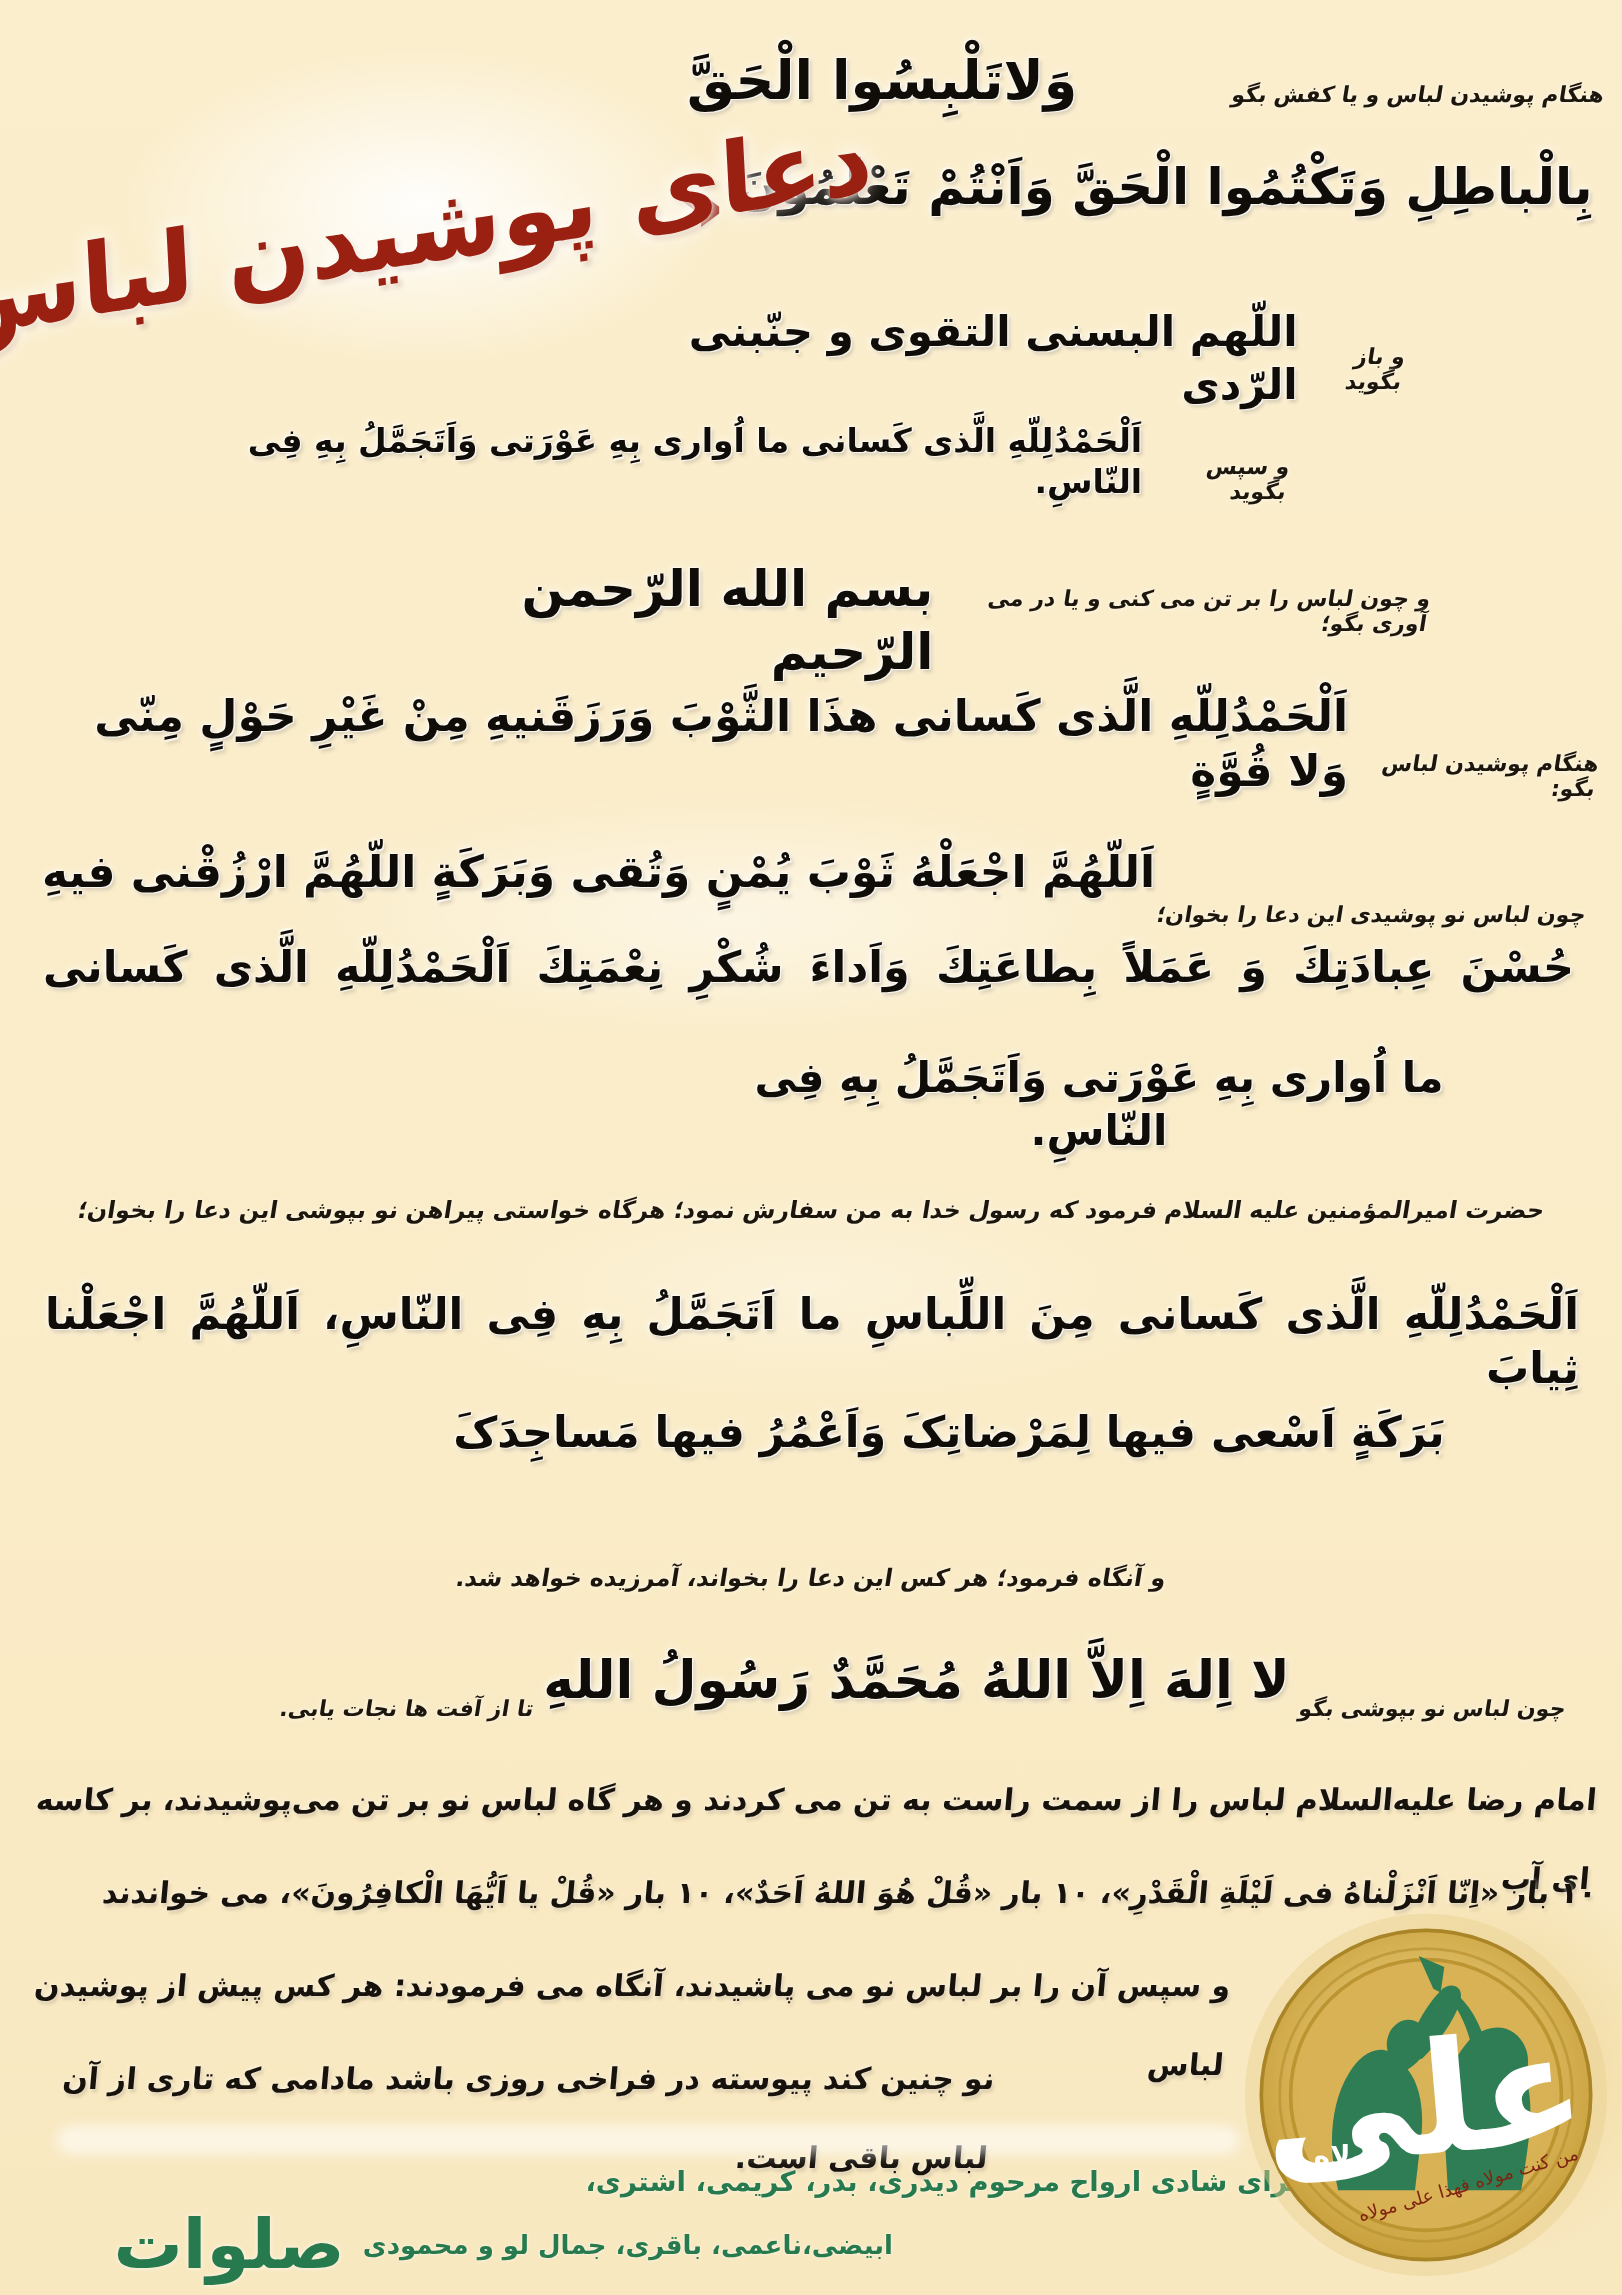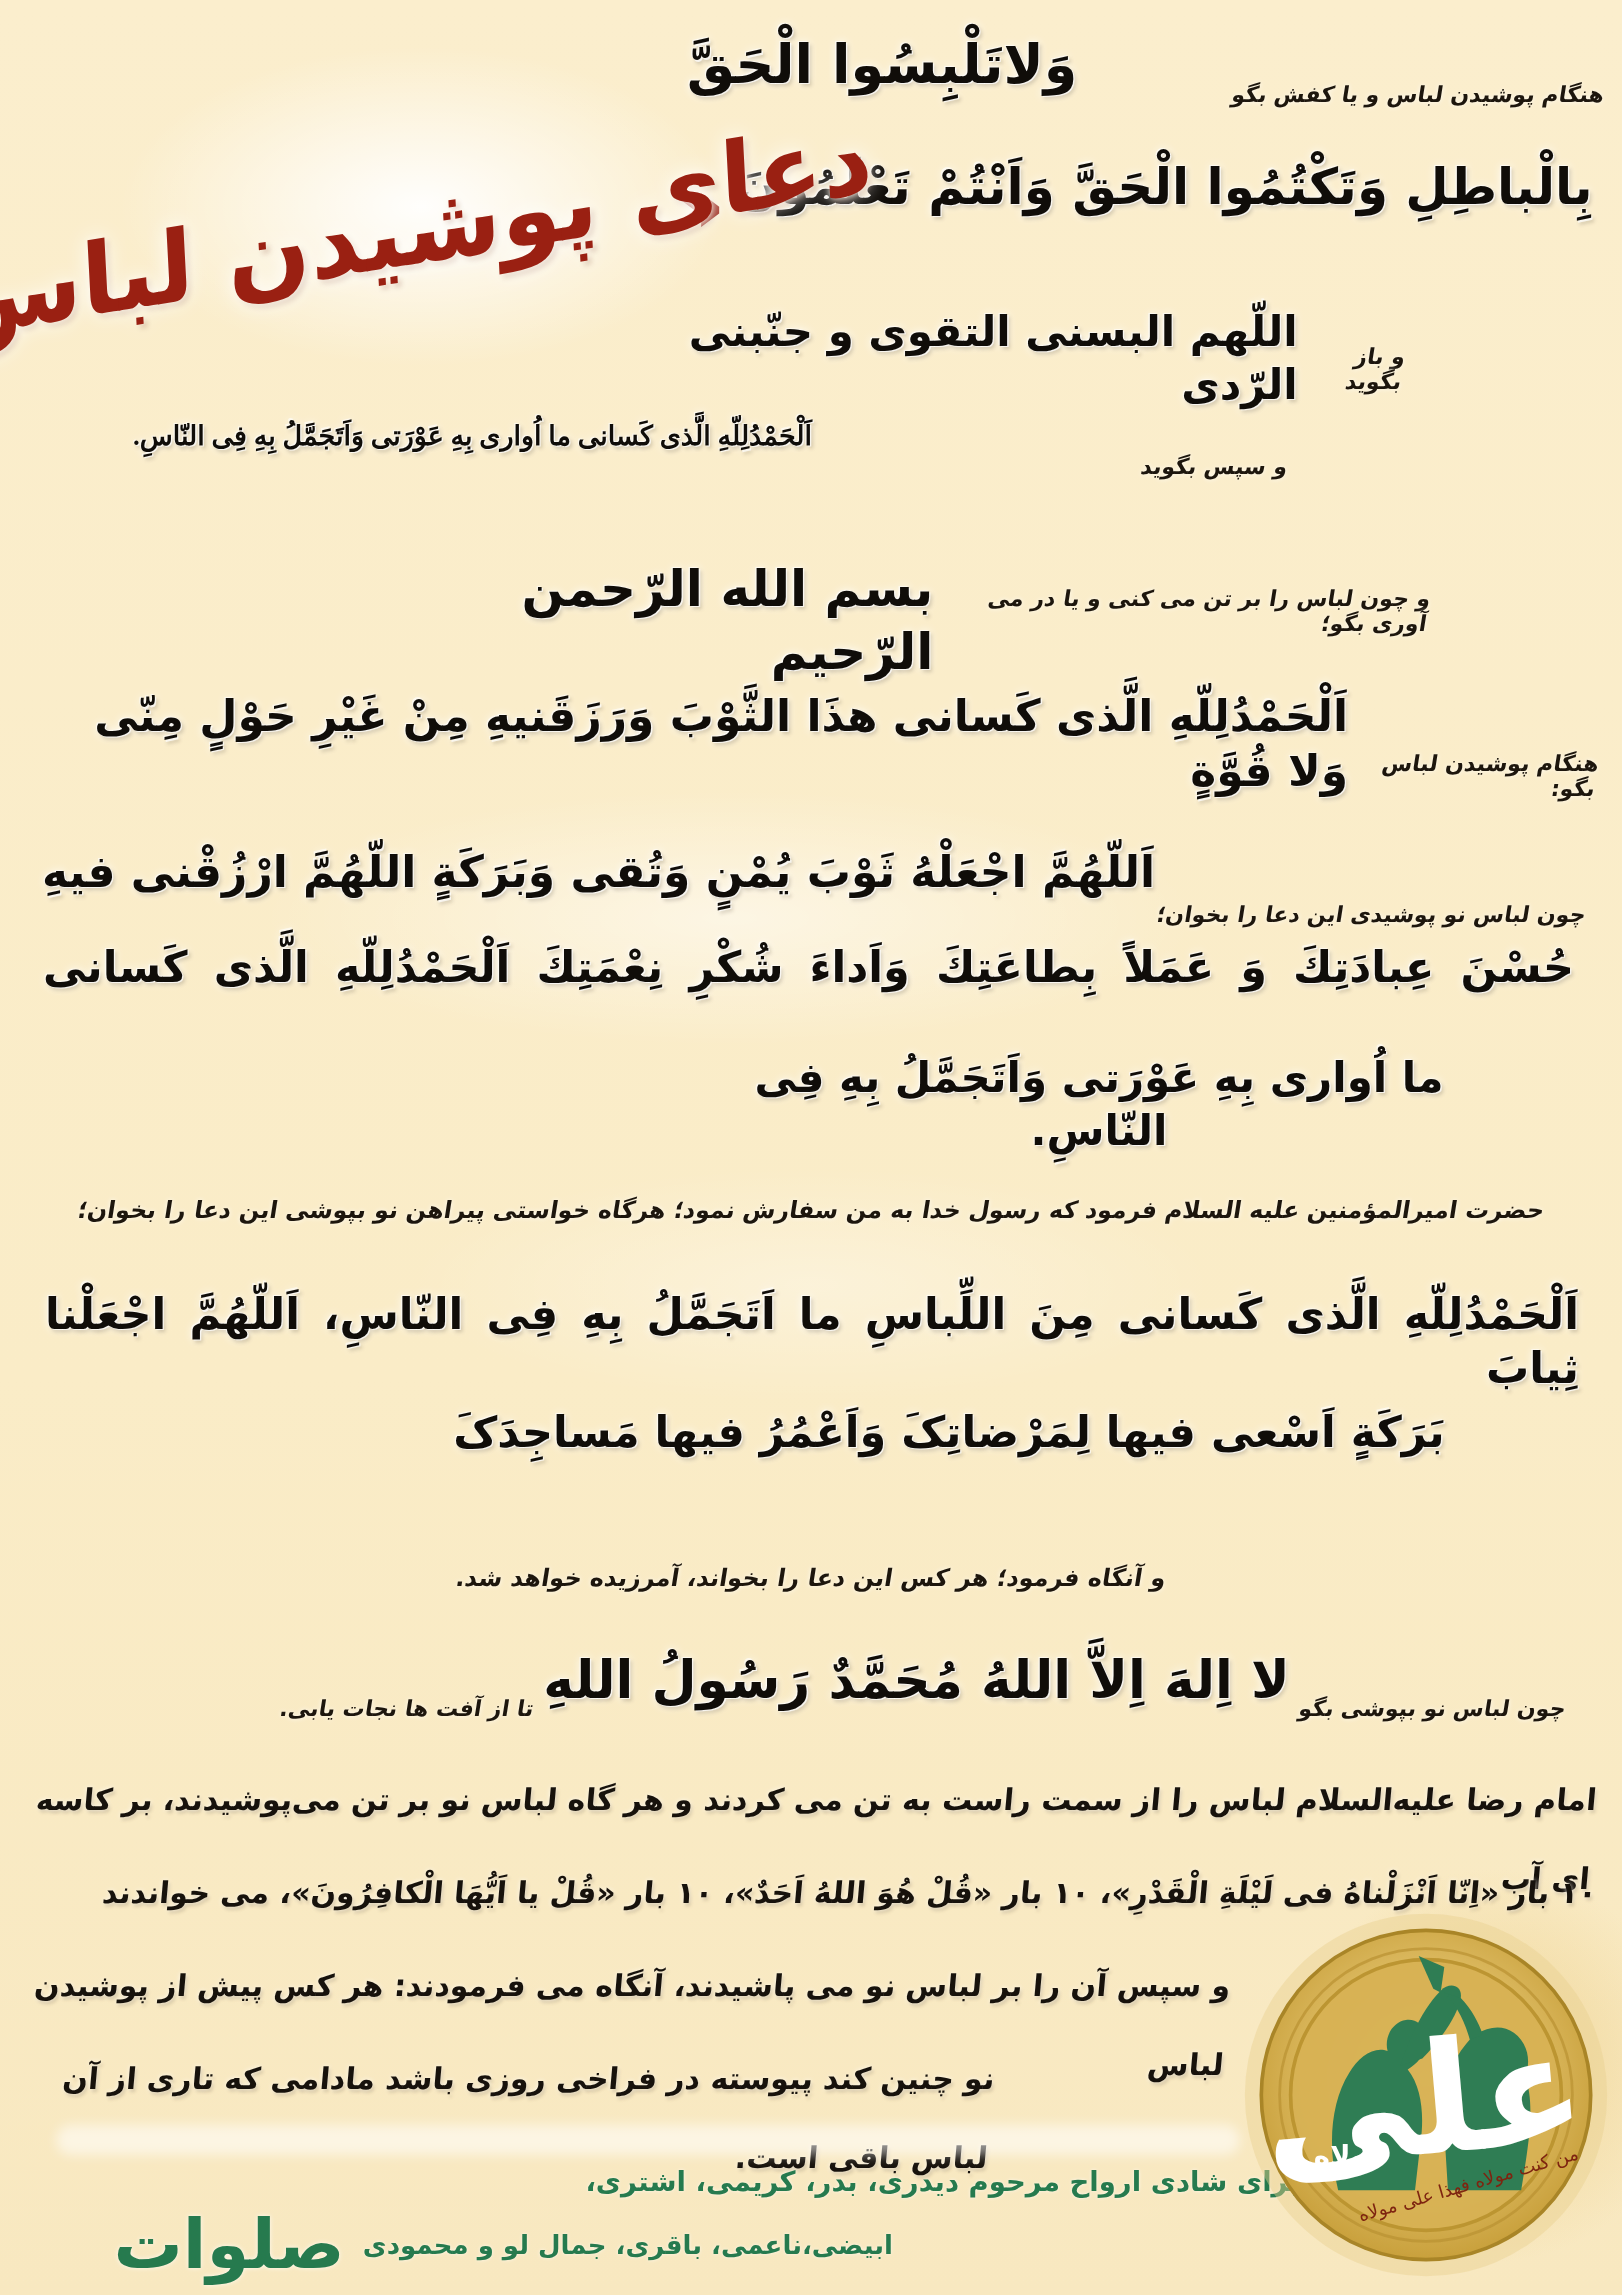"وَلاتَلْبِسُوا الْحَقَّ" #row-verse1 .qa { margin-top: none -> 16px }
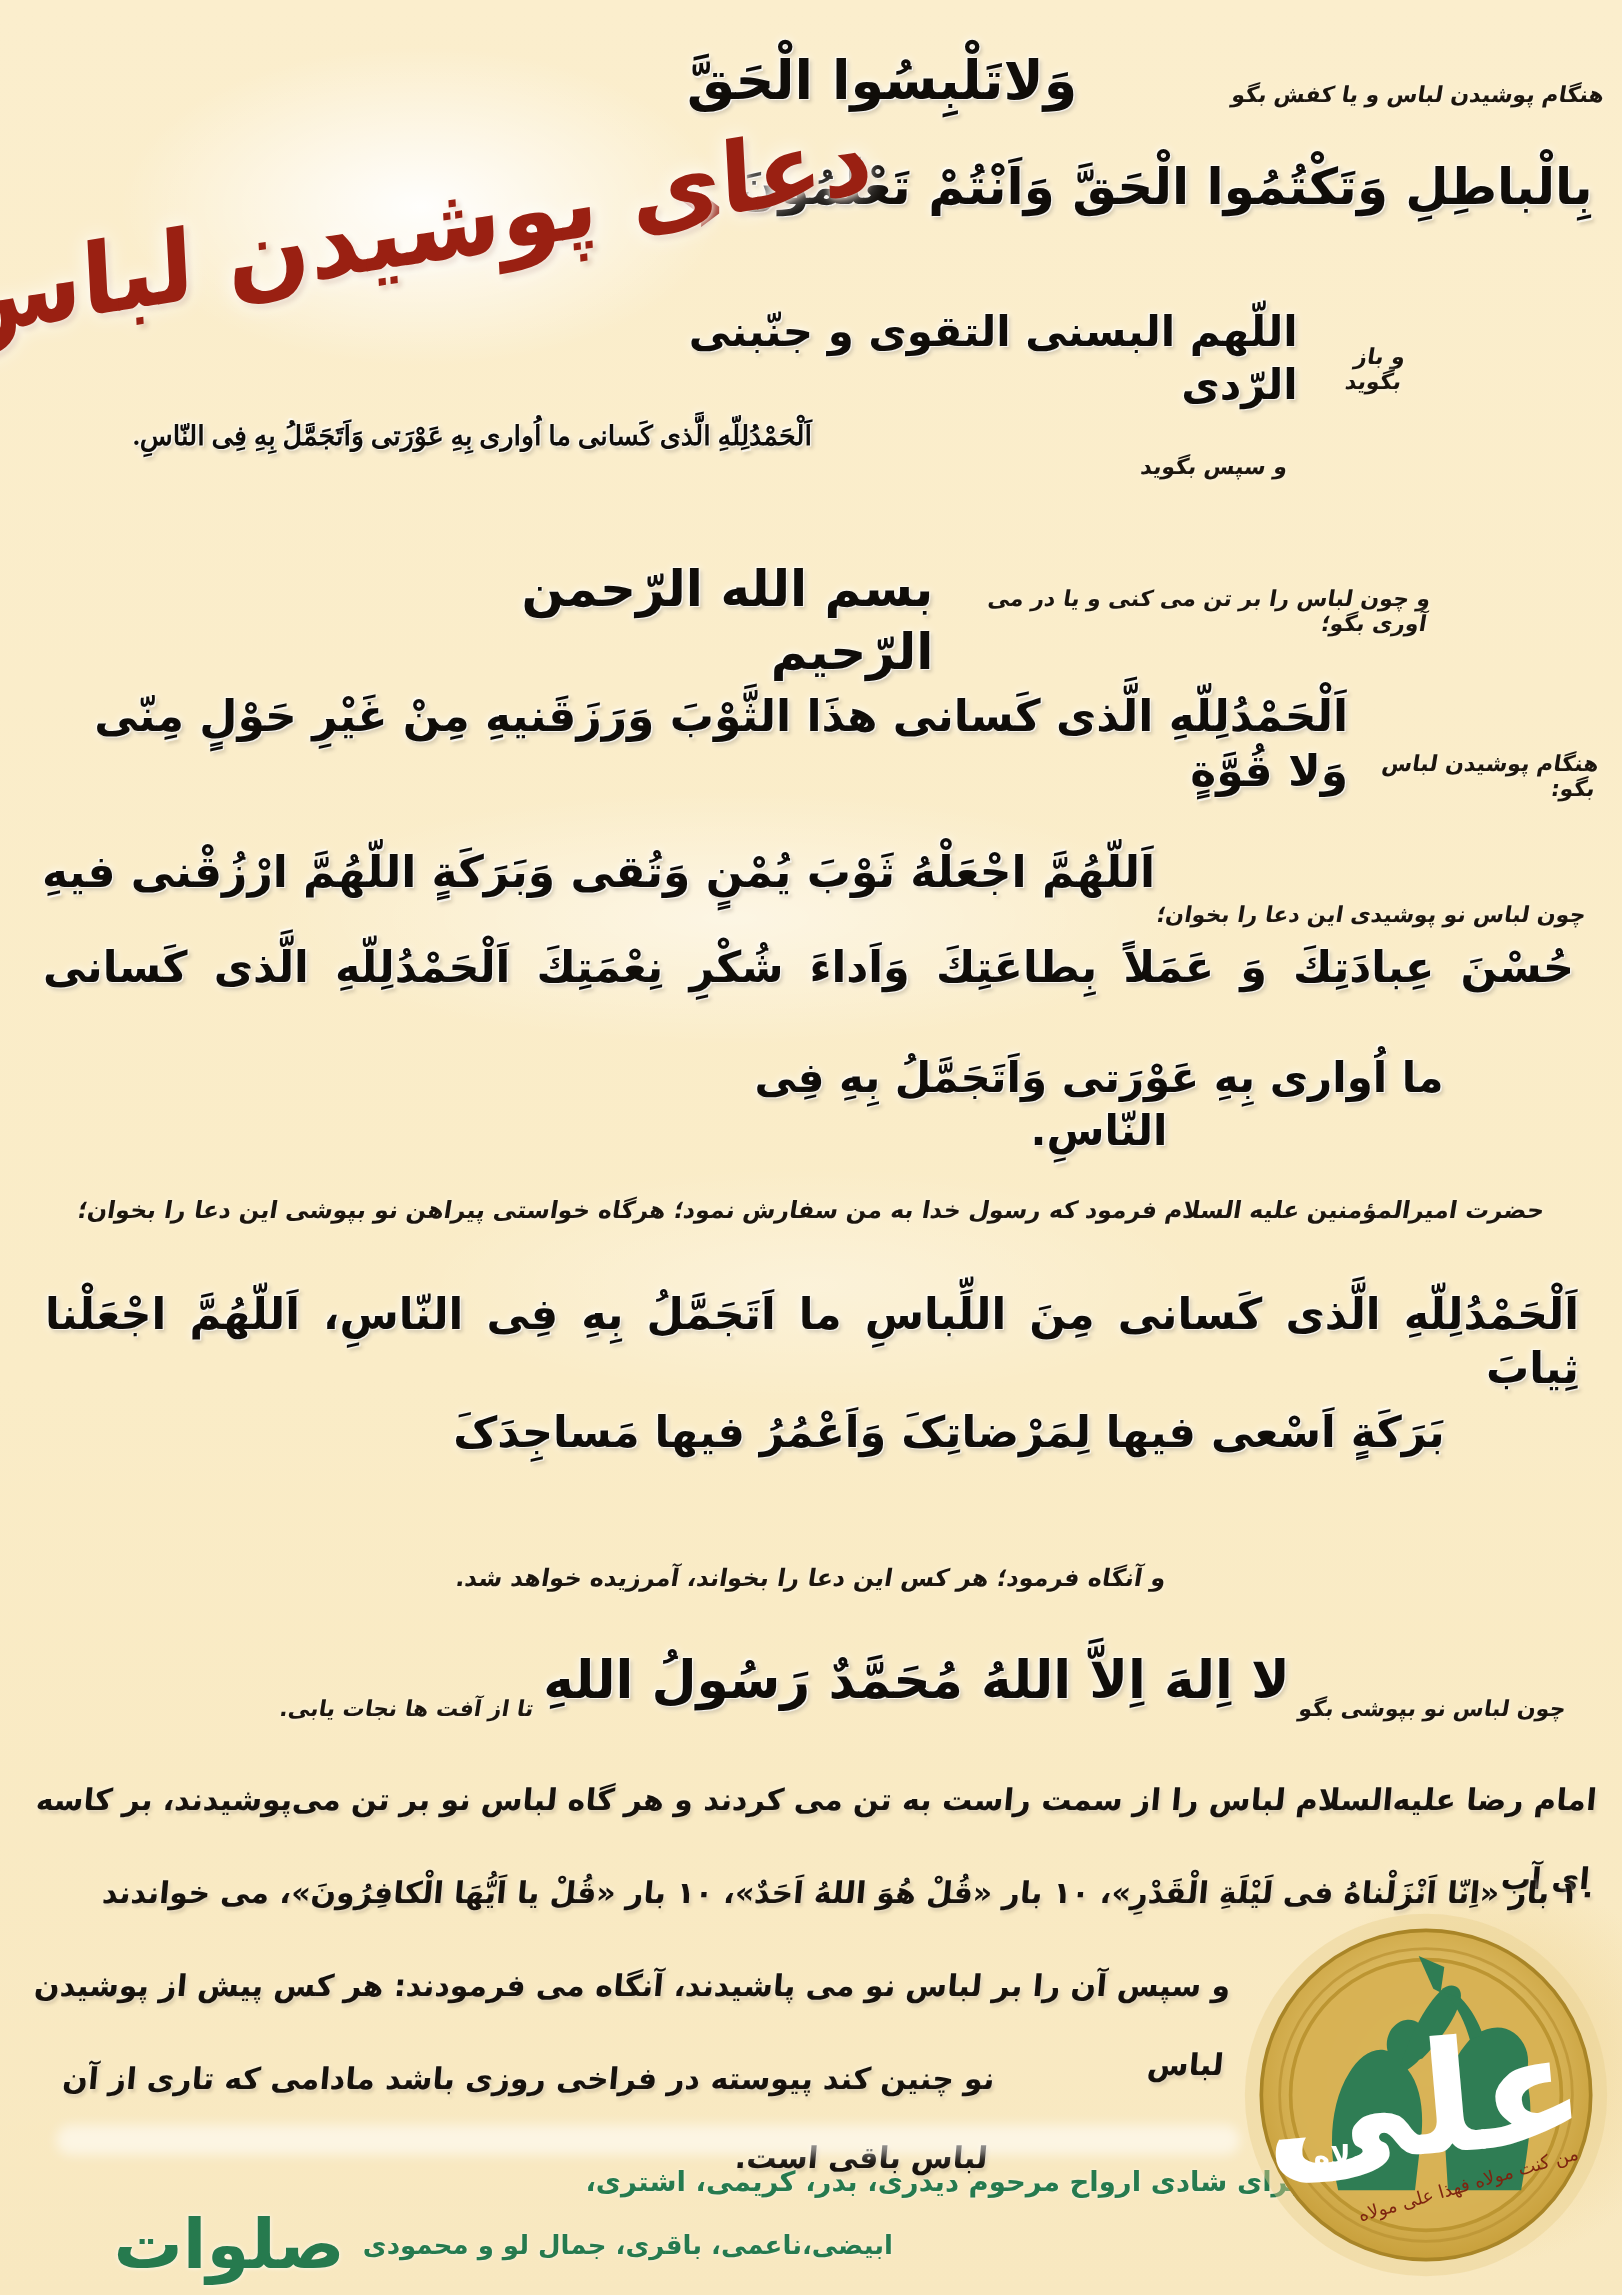"اَلْحَمْدُلِلّهِ الَّذی کَسانی ما اُواری" #row-sepas .qa { font-family: Liberation Serif, serif -> none; font-size: 27px -> 33px }
